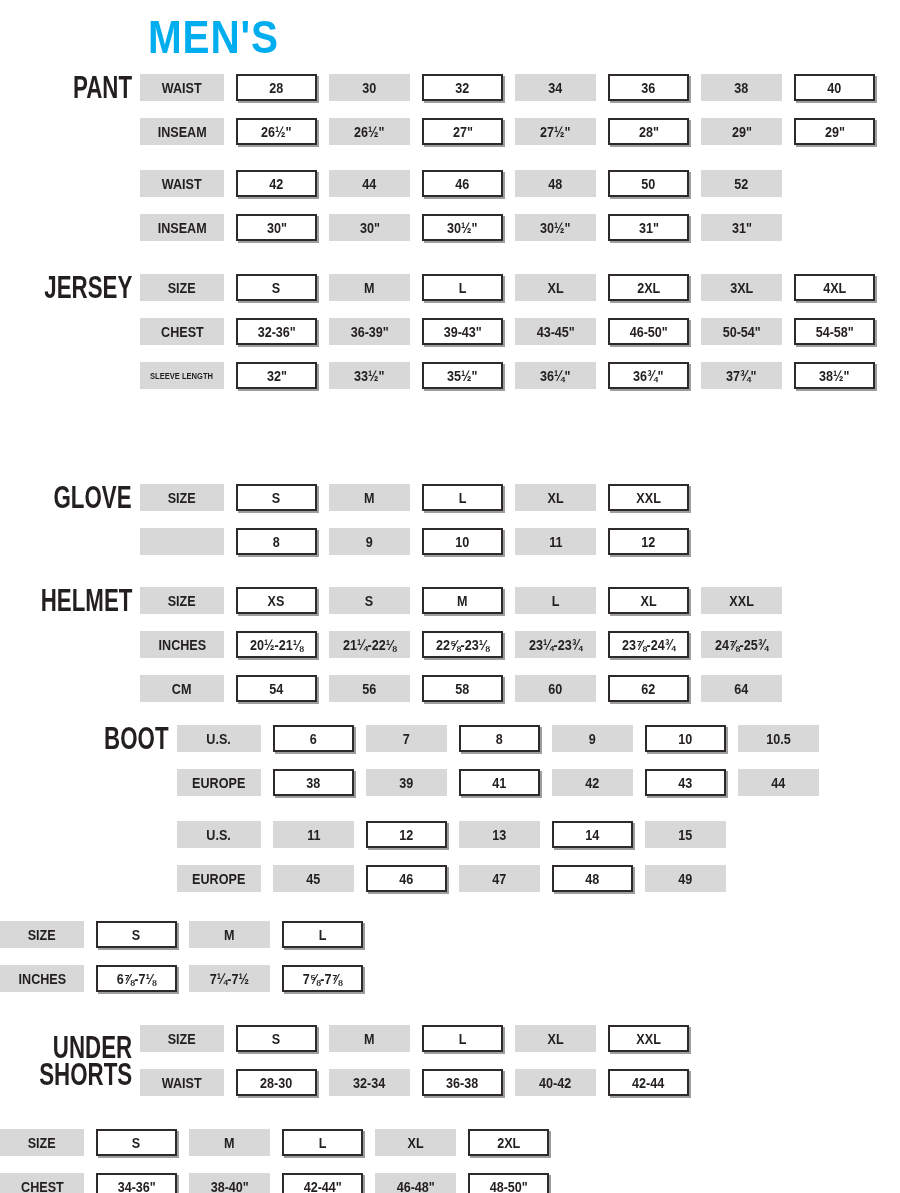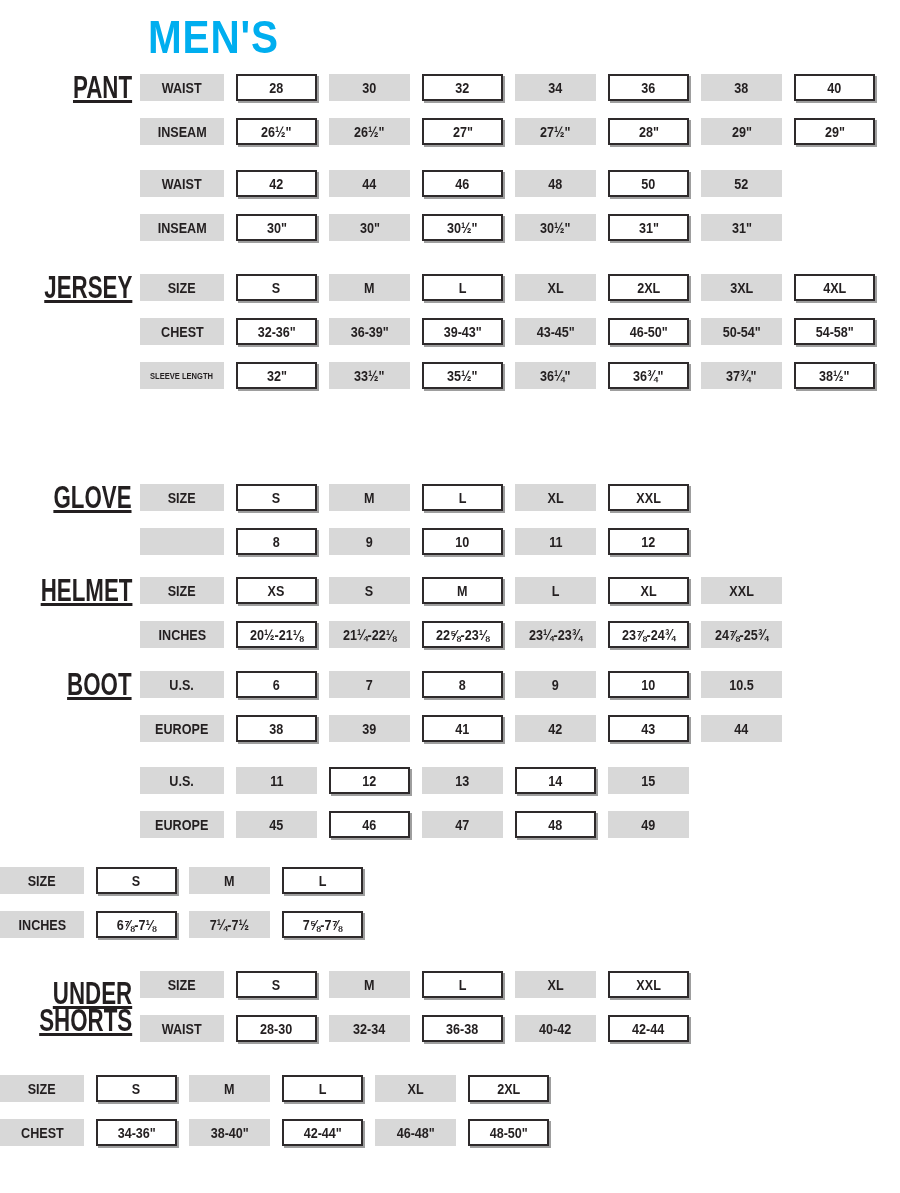"PANT" .sec-label { text-decoration: underline -> none }
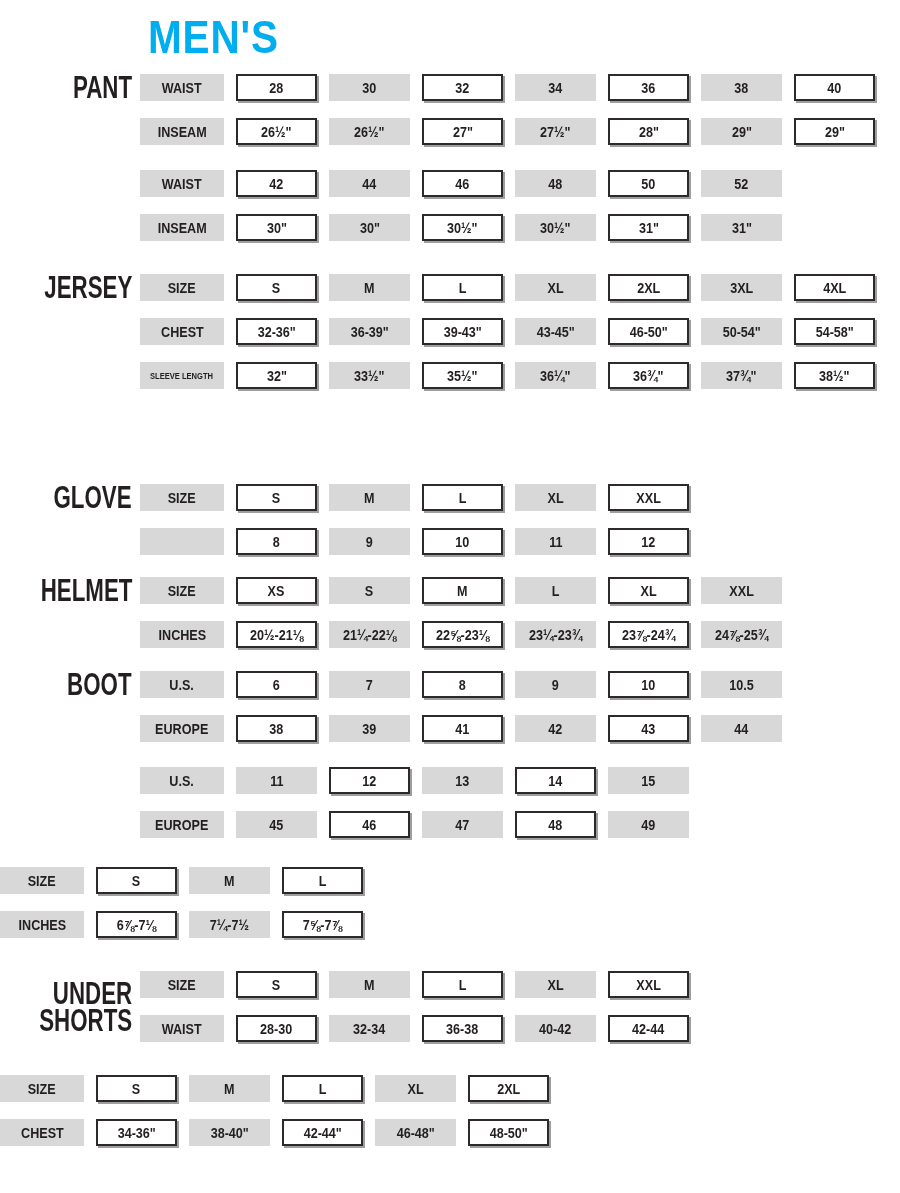"HELMET" .sec-helmet { margin-top: 5px -> 15px }
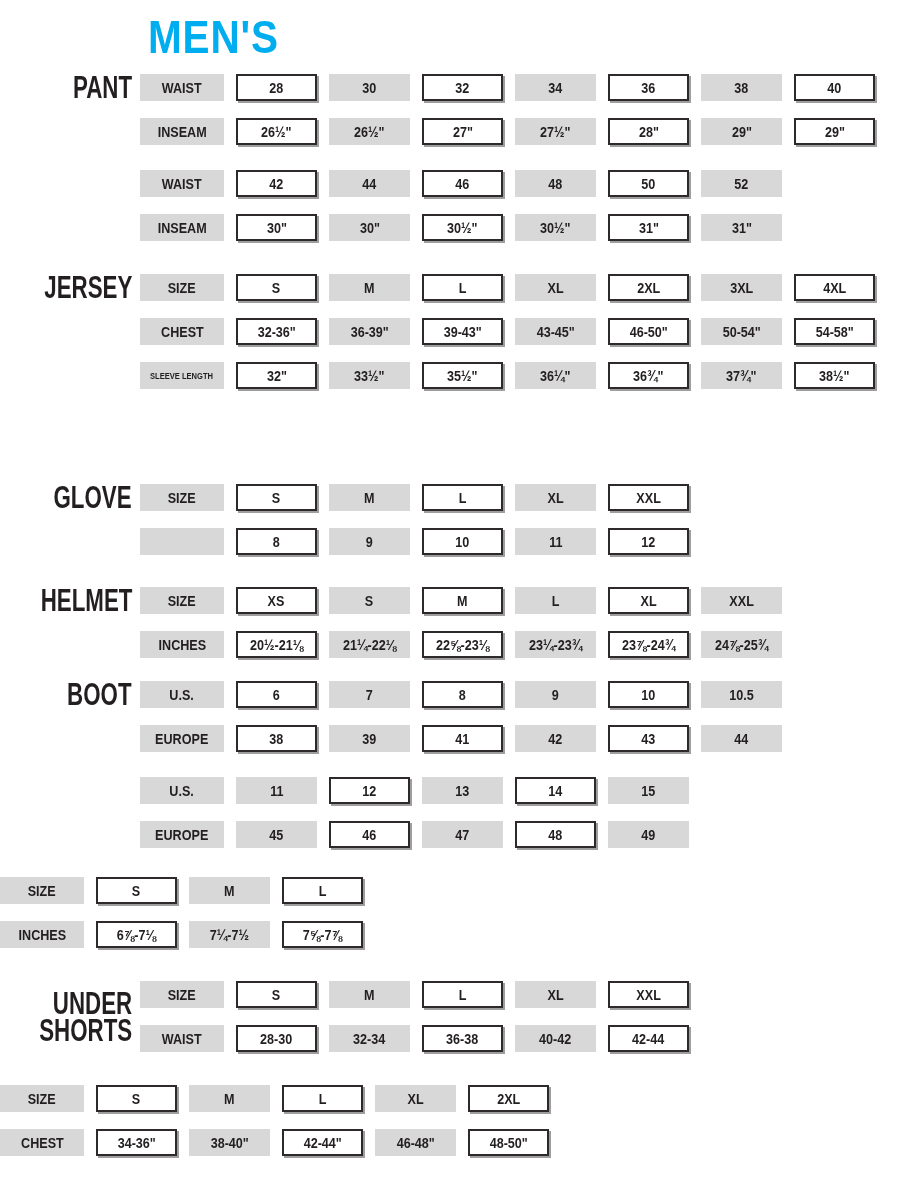"CM" div.row { html: none -> <div> <div> <span>CM</span> </div> <div> <span>54</span> </div> <div> <span>56</span> </div> <div> <span>58</span> </div> <div> <span>60</span> </div> <div> <span>62</span> </div> <div> <span>64</span> </div> </div> }
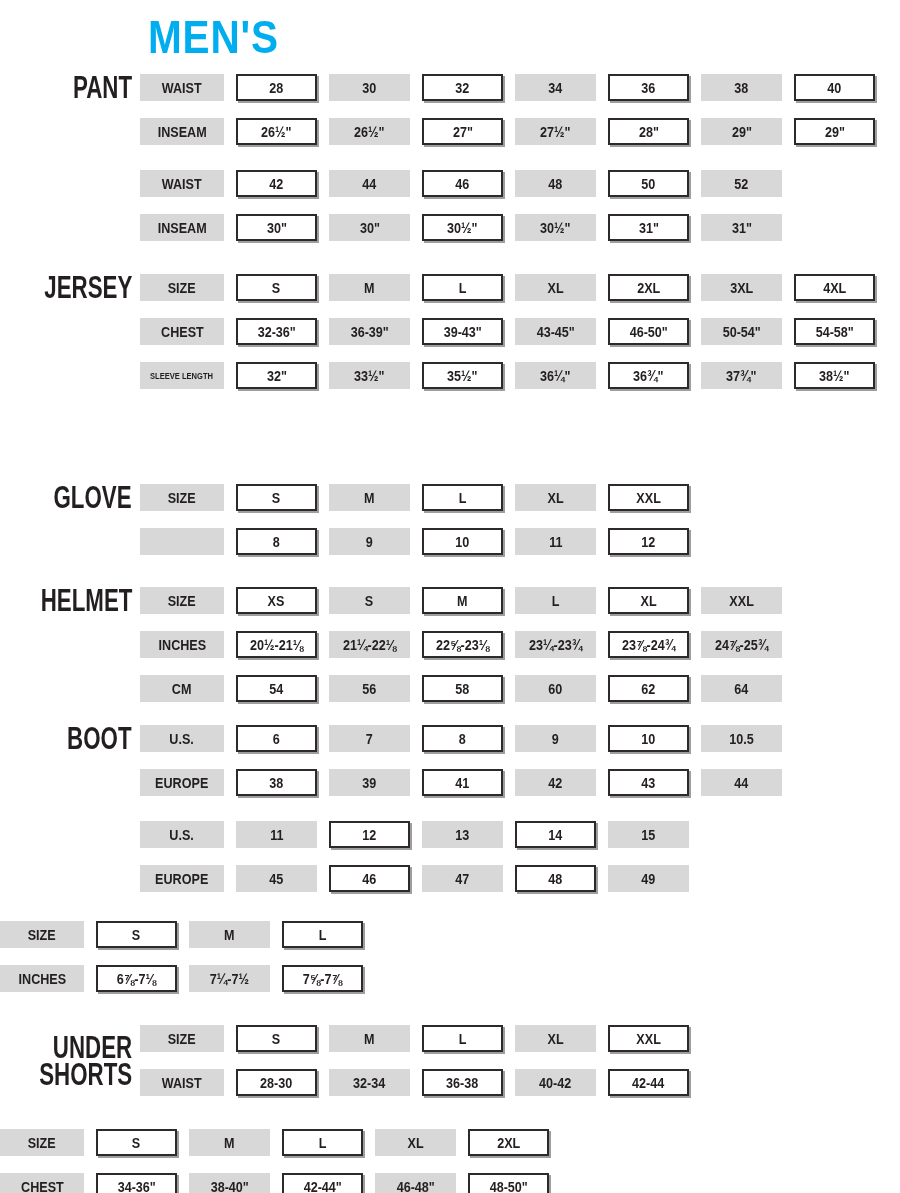"BOOT" .sec-boot { padding-left: none -> 37px }
